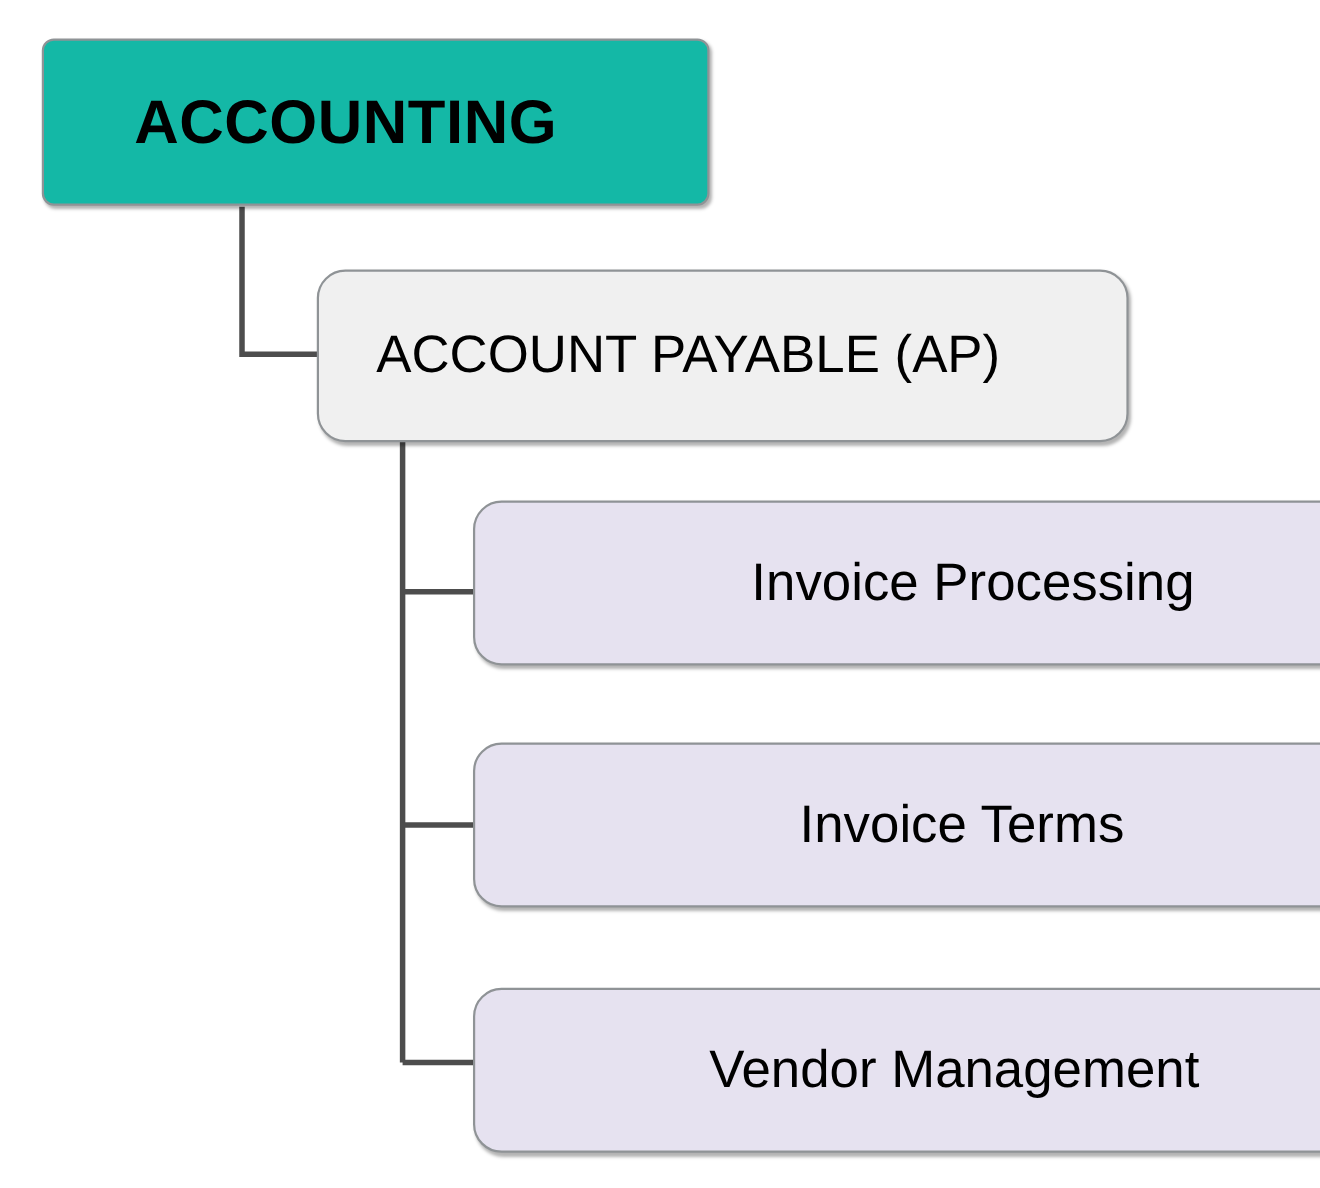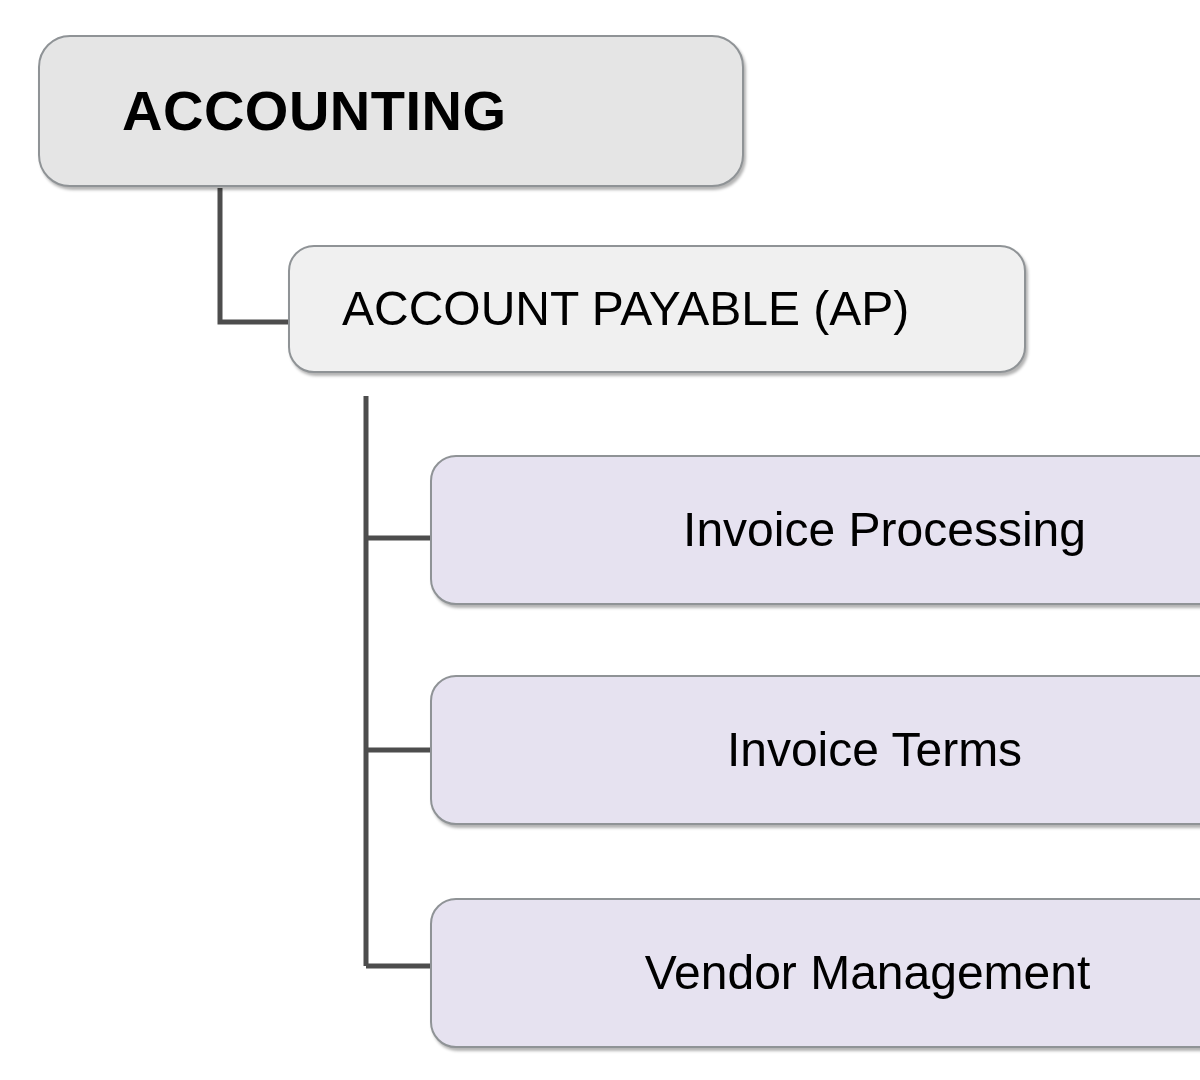"ACCOUNTING" .node-root { background: #e5e5e5 -> #14b8a6; border-radius: 32px -> 11px; width: 706px -> 607px }
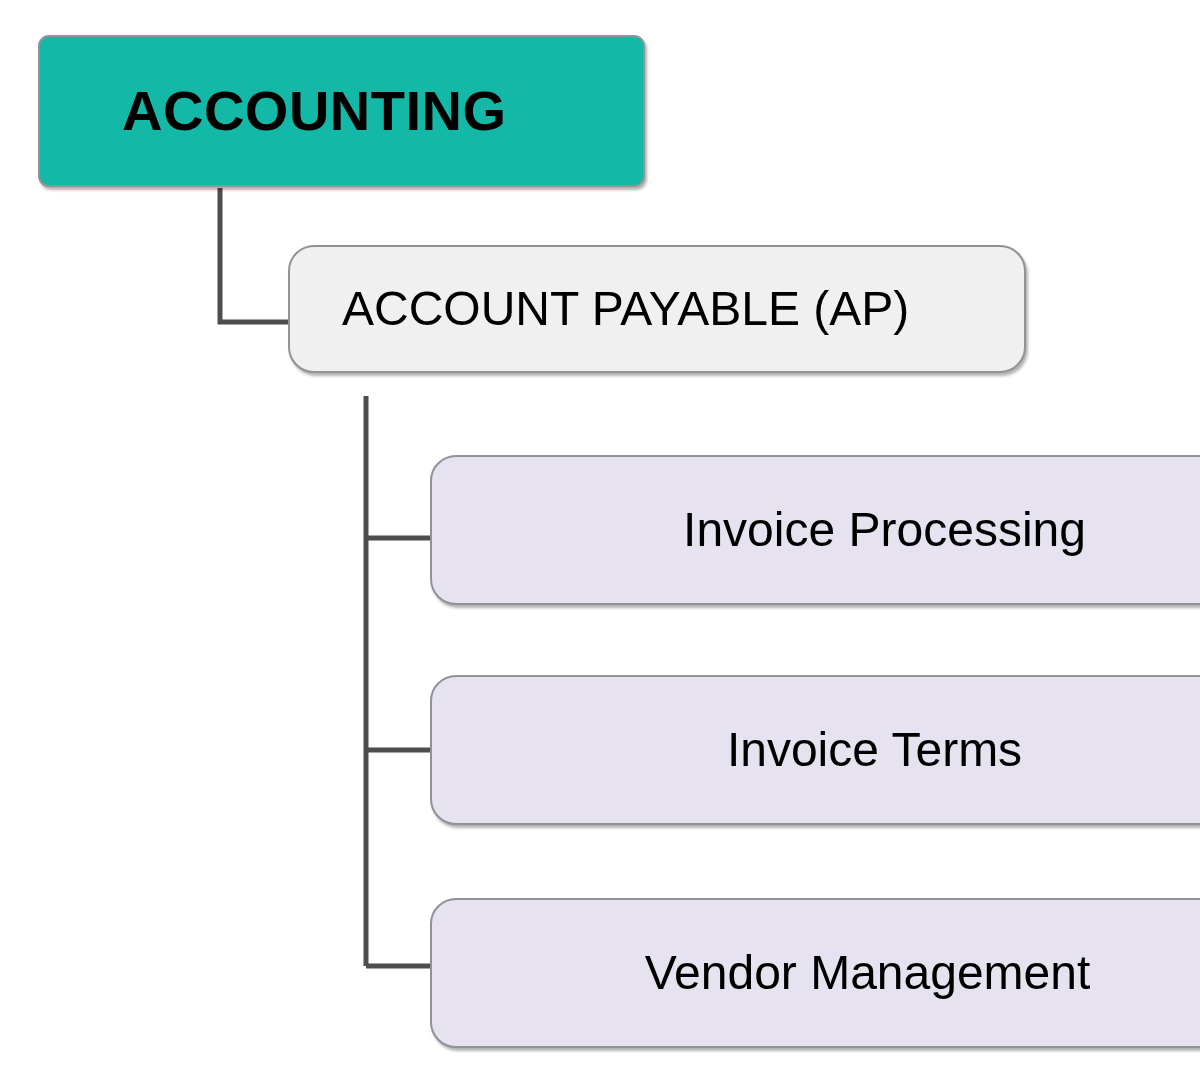"ACCOUNT PAYABLE (AP)" .node-branch { height: 128px -> 157px }
